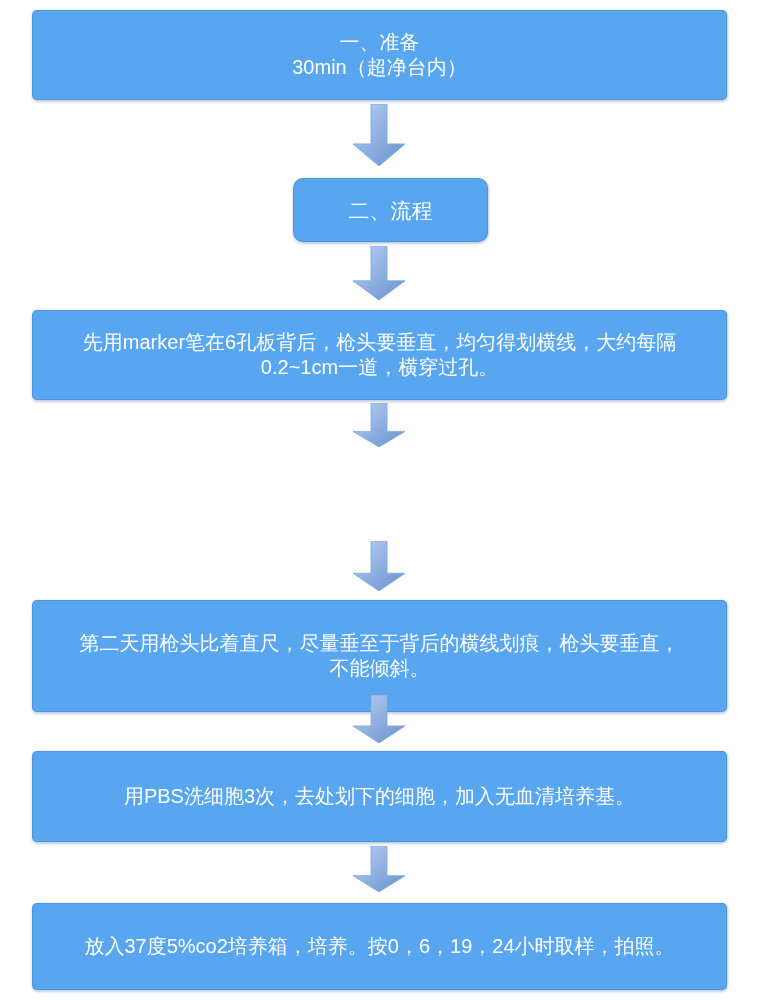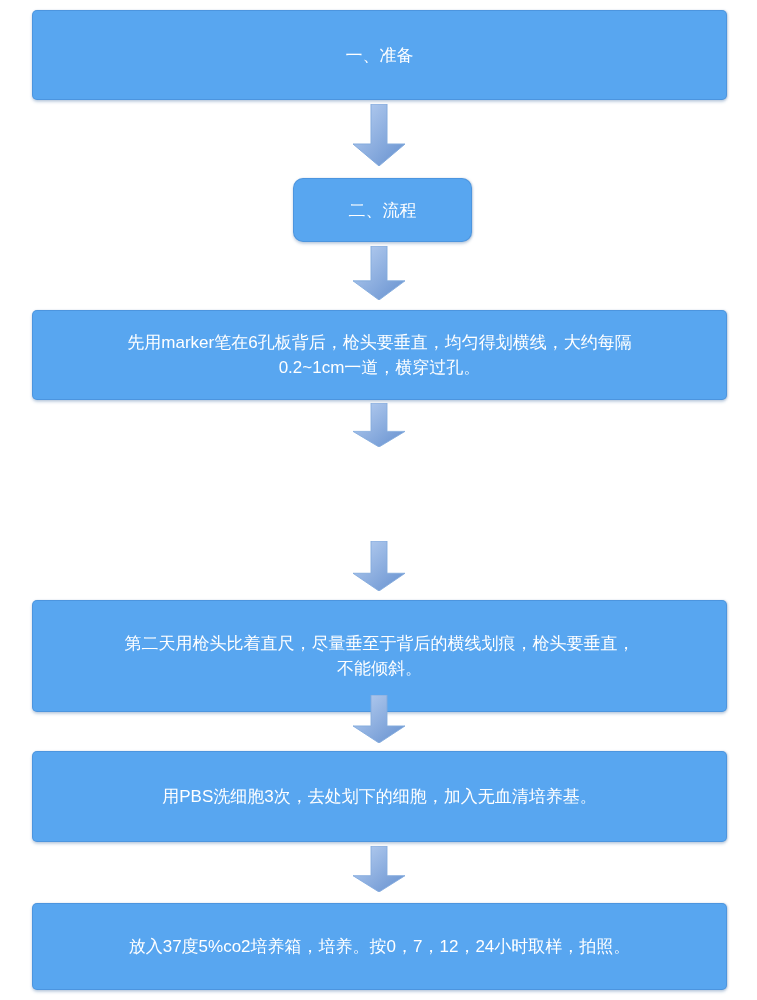"一、准备" .node { font-size: 17px -> 20px }
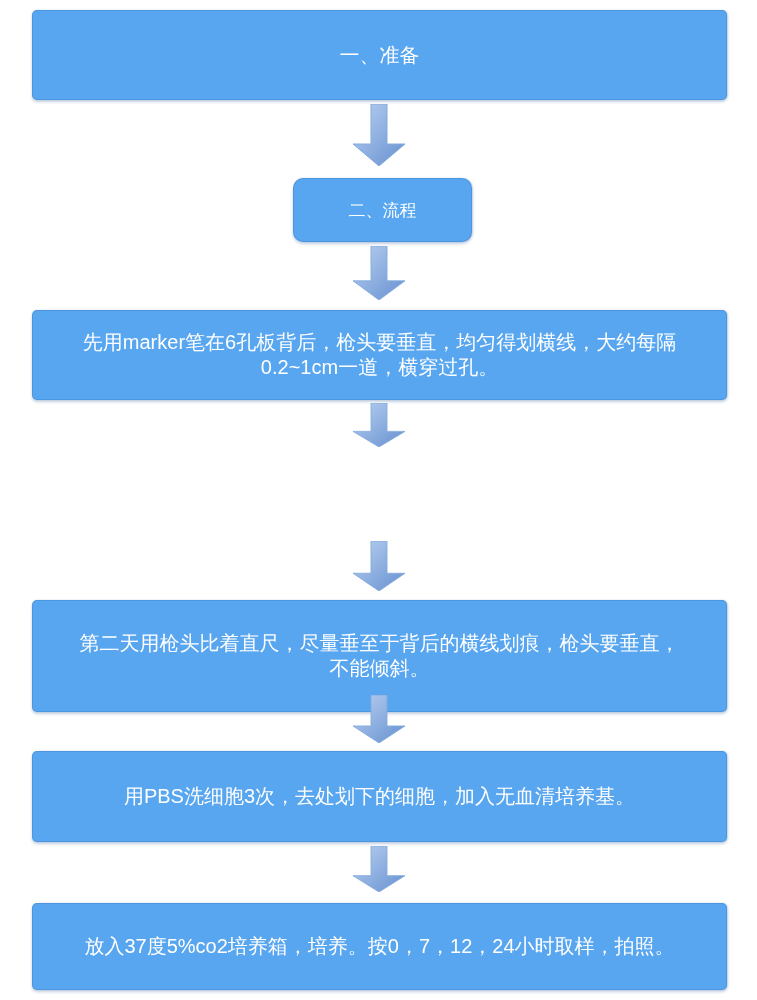"30min（超净台内）" div.line { html: none -> <div>30min（超净台内）</div> }
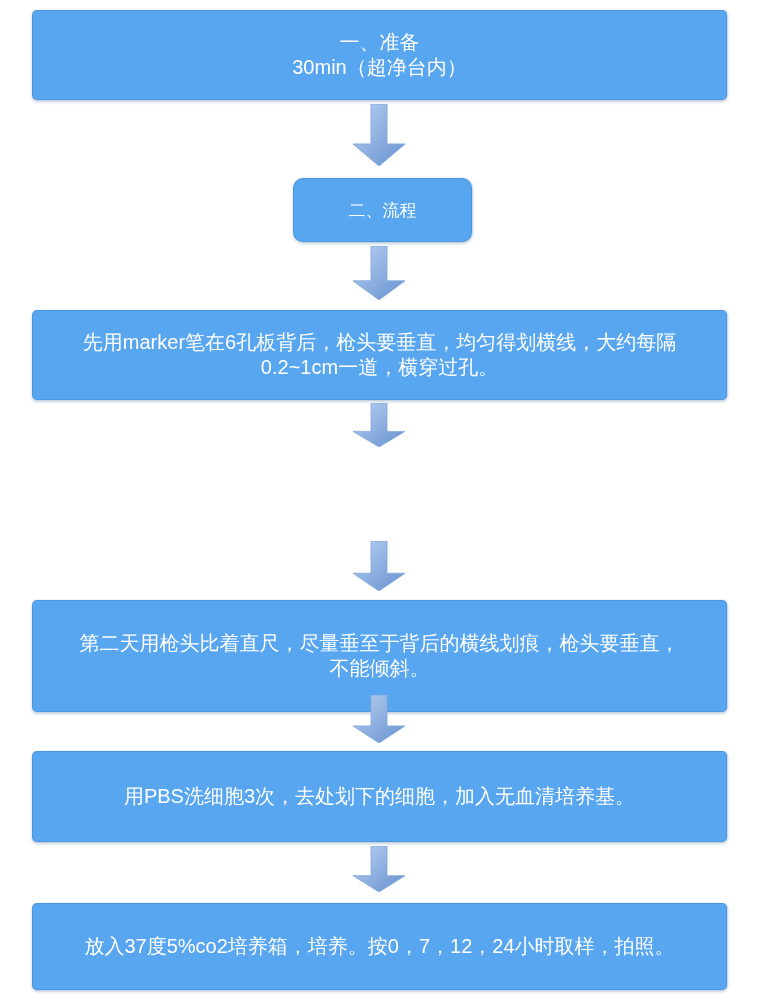"二、流程" .node-process { font-size: 17px -> 21px; width: 179px -> 195px }
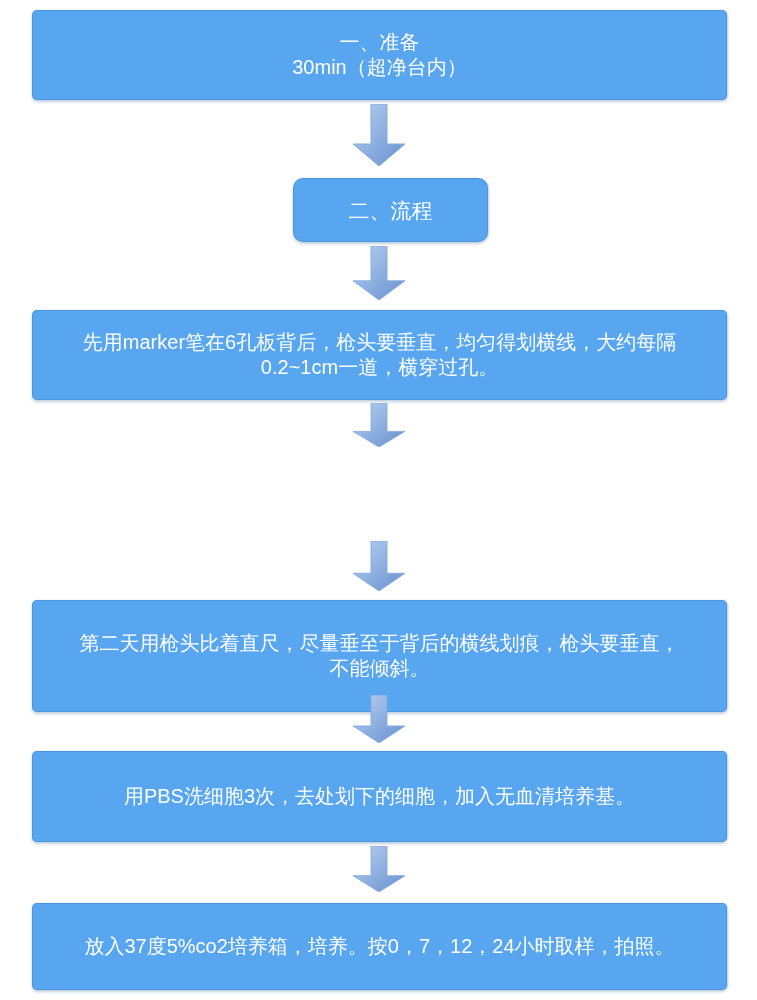"放入37度5%co2培养箱，培养。按0，7，12，24小时取样，拍照。" div.line { text: 7，12 -> 6，19 }
